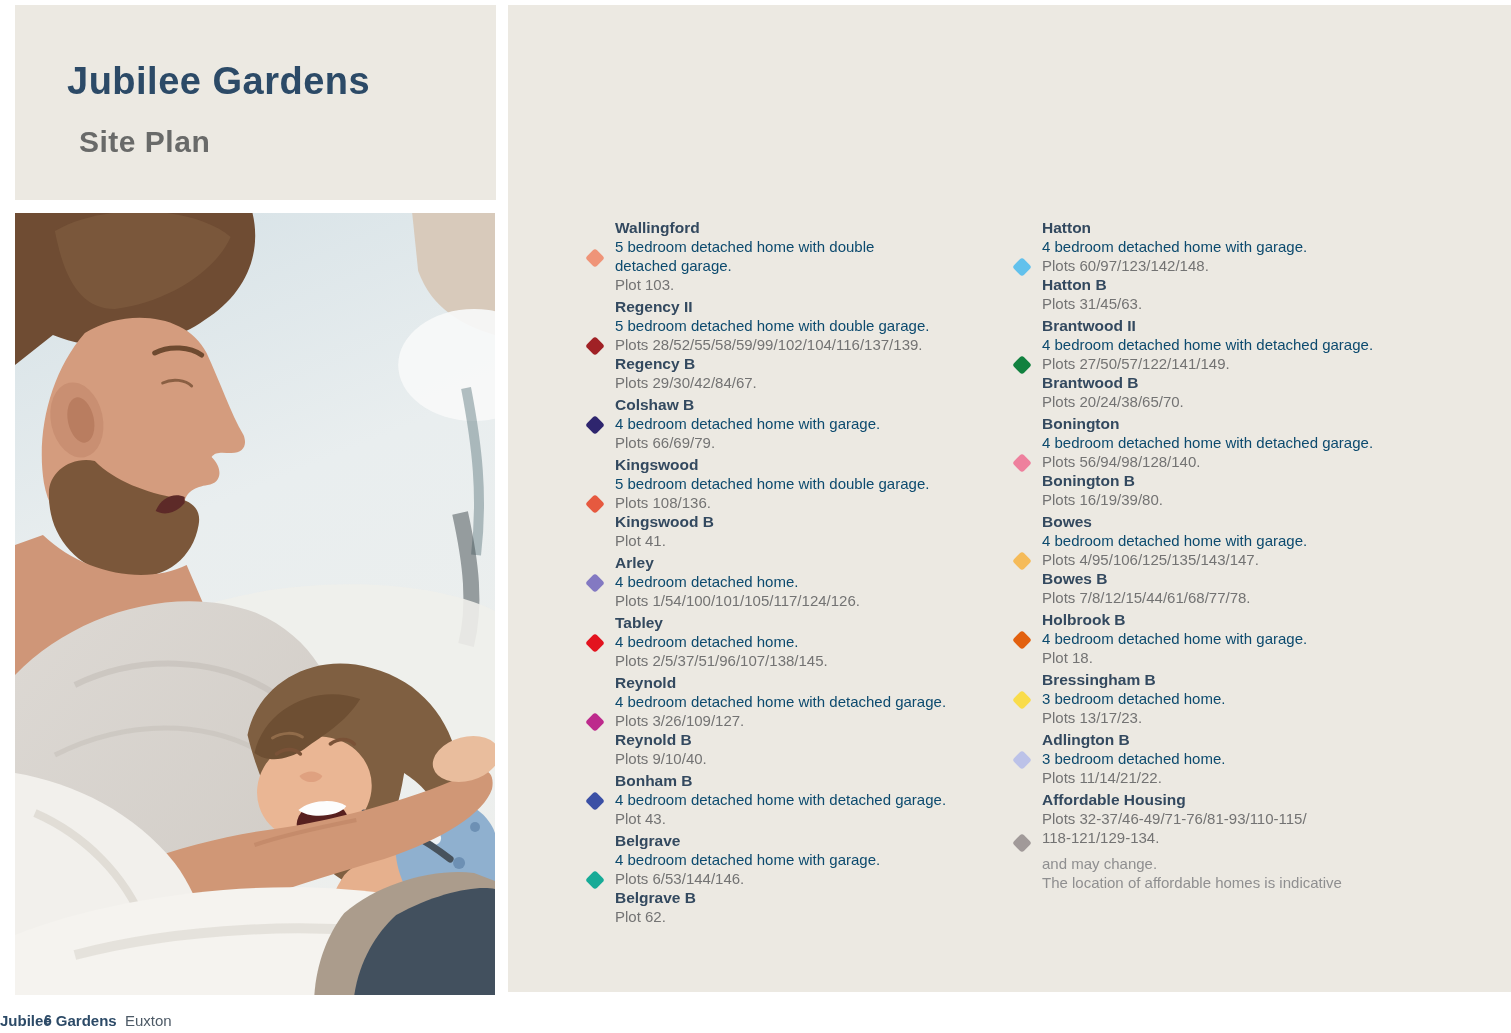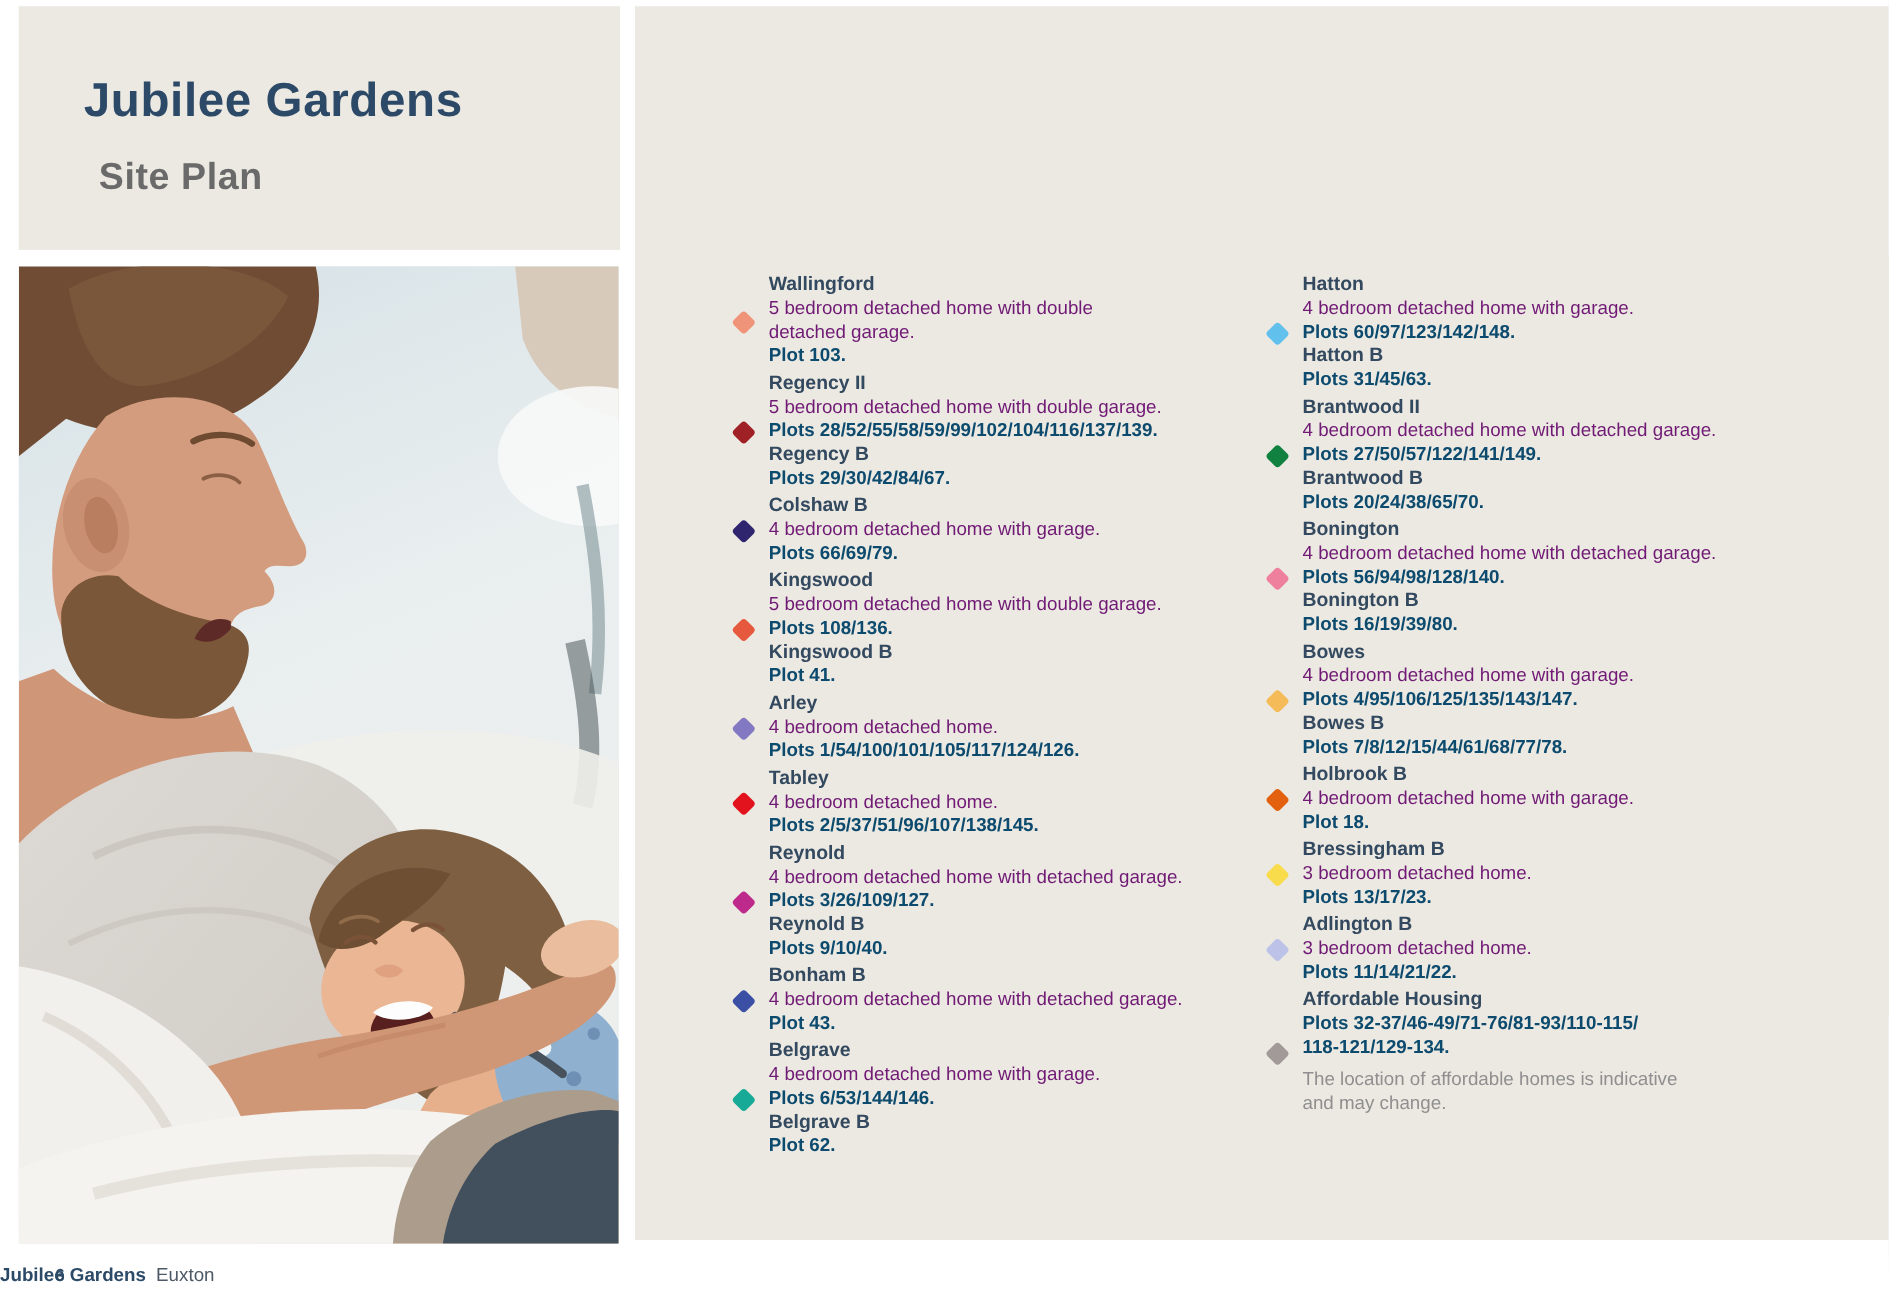"5 bedroom detached home with" .row.desc { color: #701a75 -> #0c4a6e }
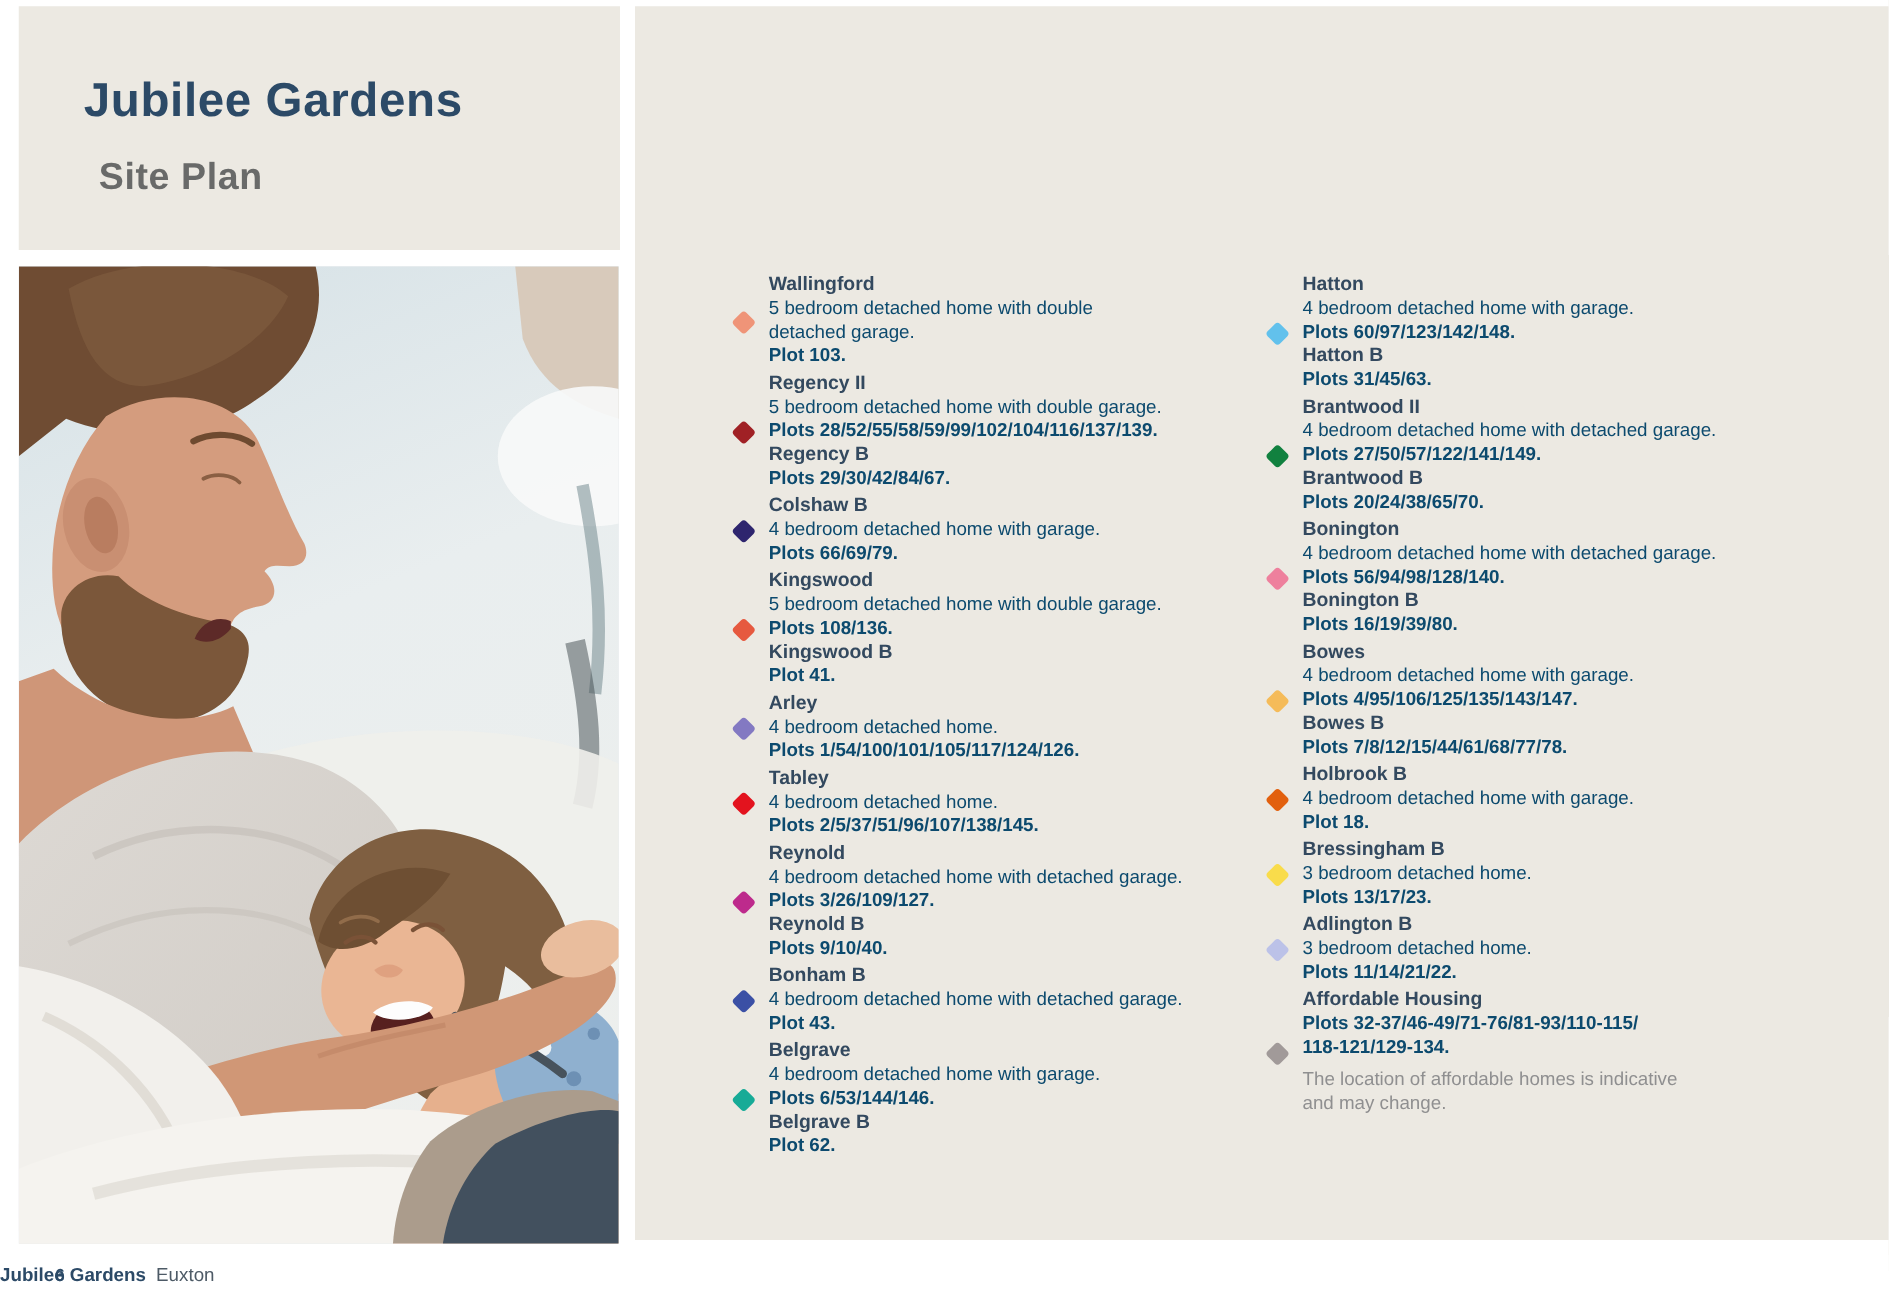"Plots 60/97/123/142/148." .row.plots { color: #0c4a6e -> #737373; font-weight: bold -> normal }
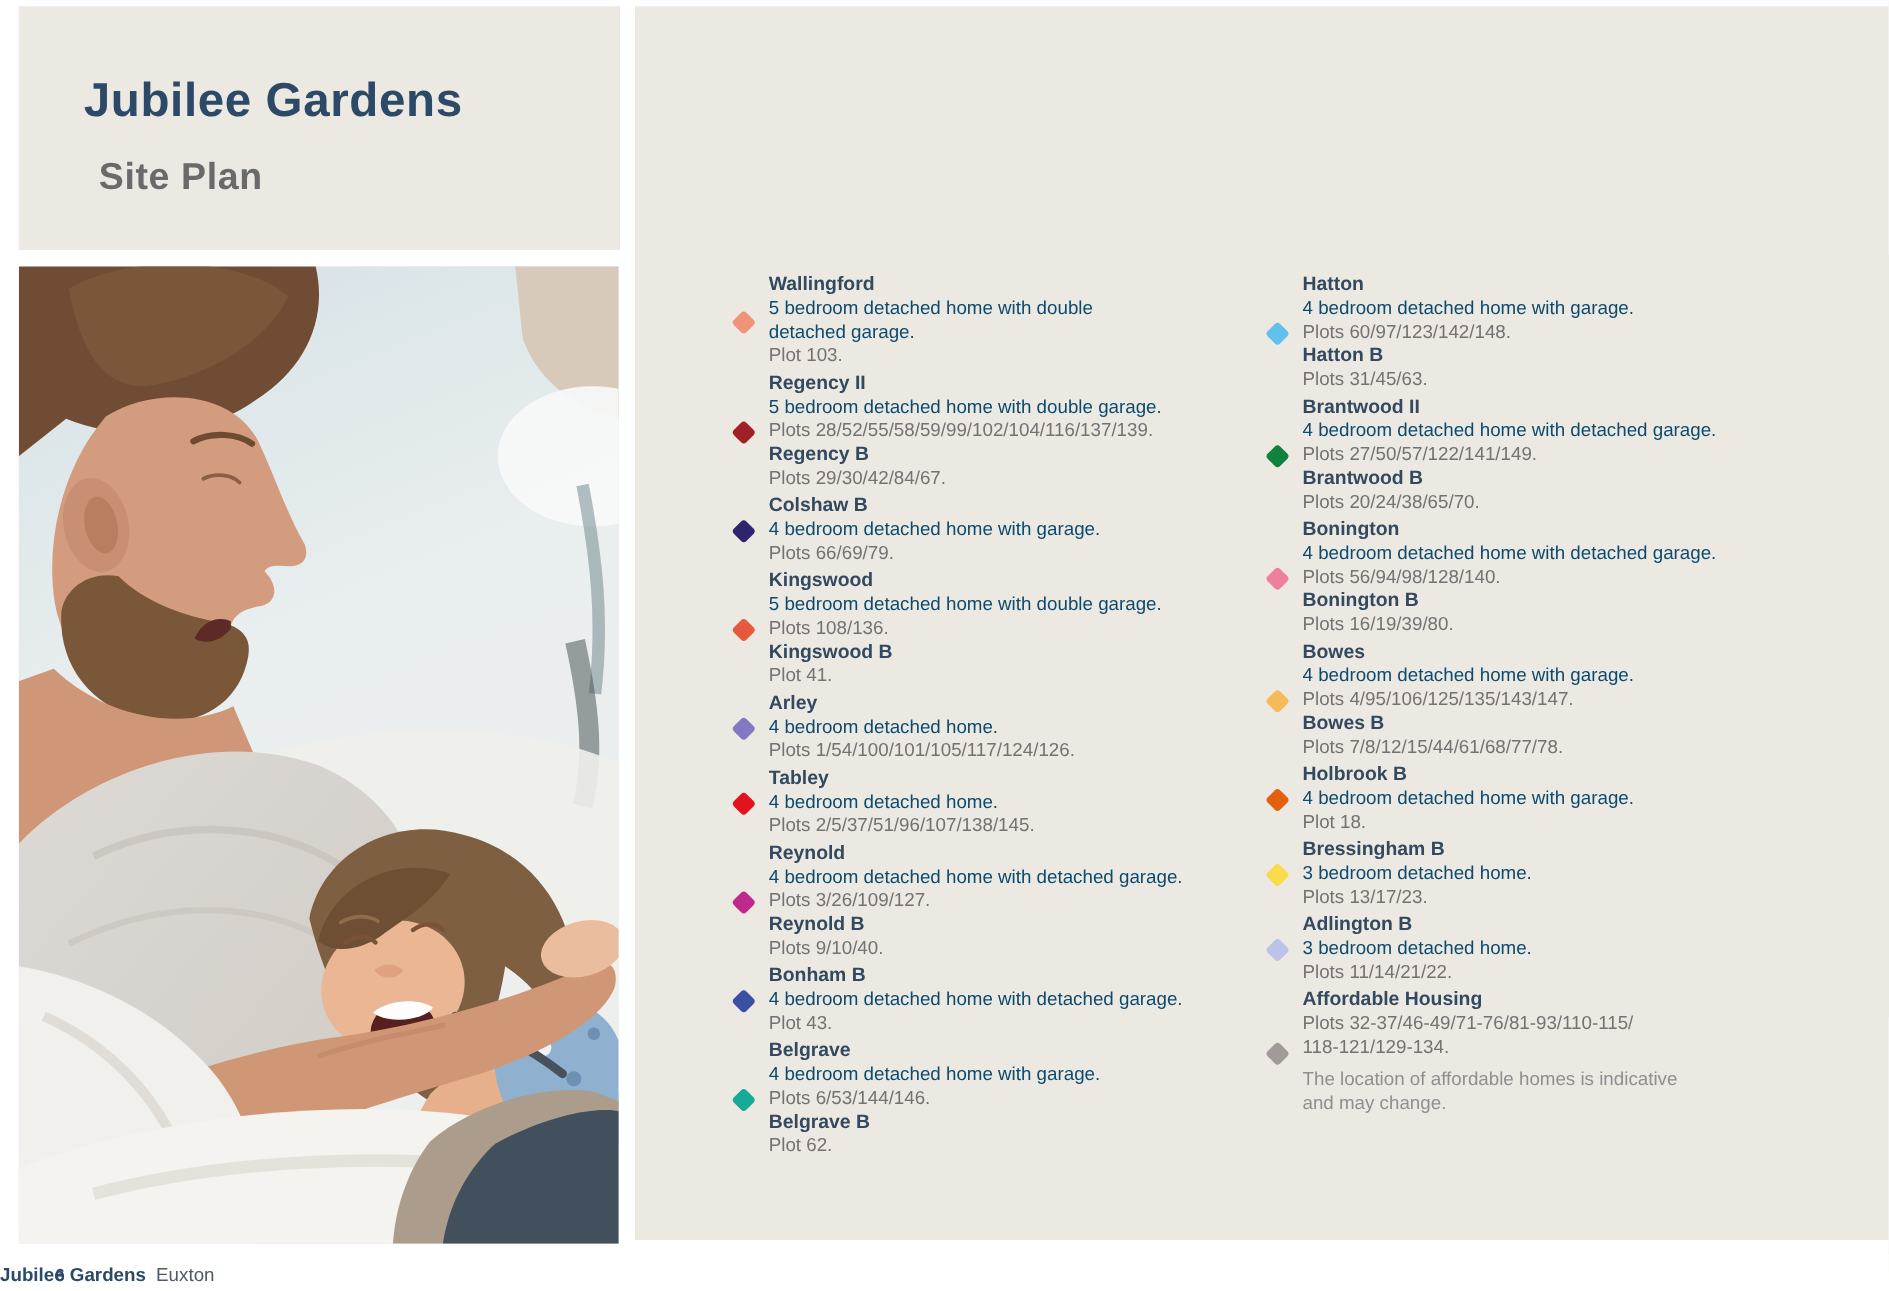"The location of affordable homes" div.row { order: before "and may change." -> after "and may change." }
